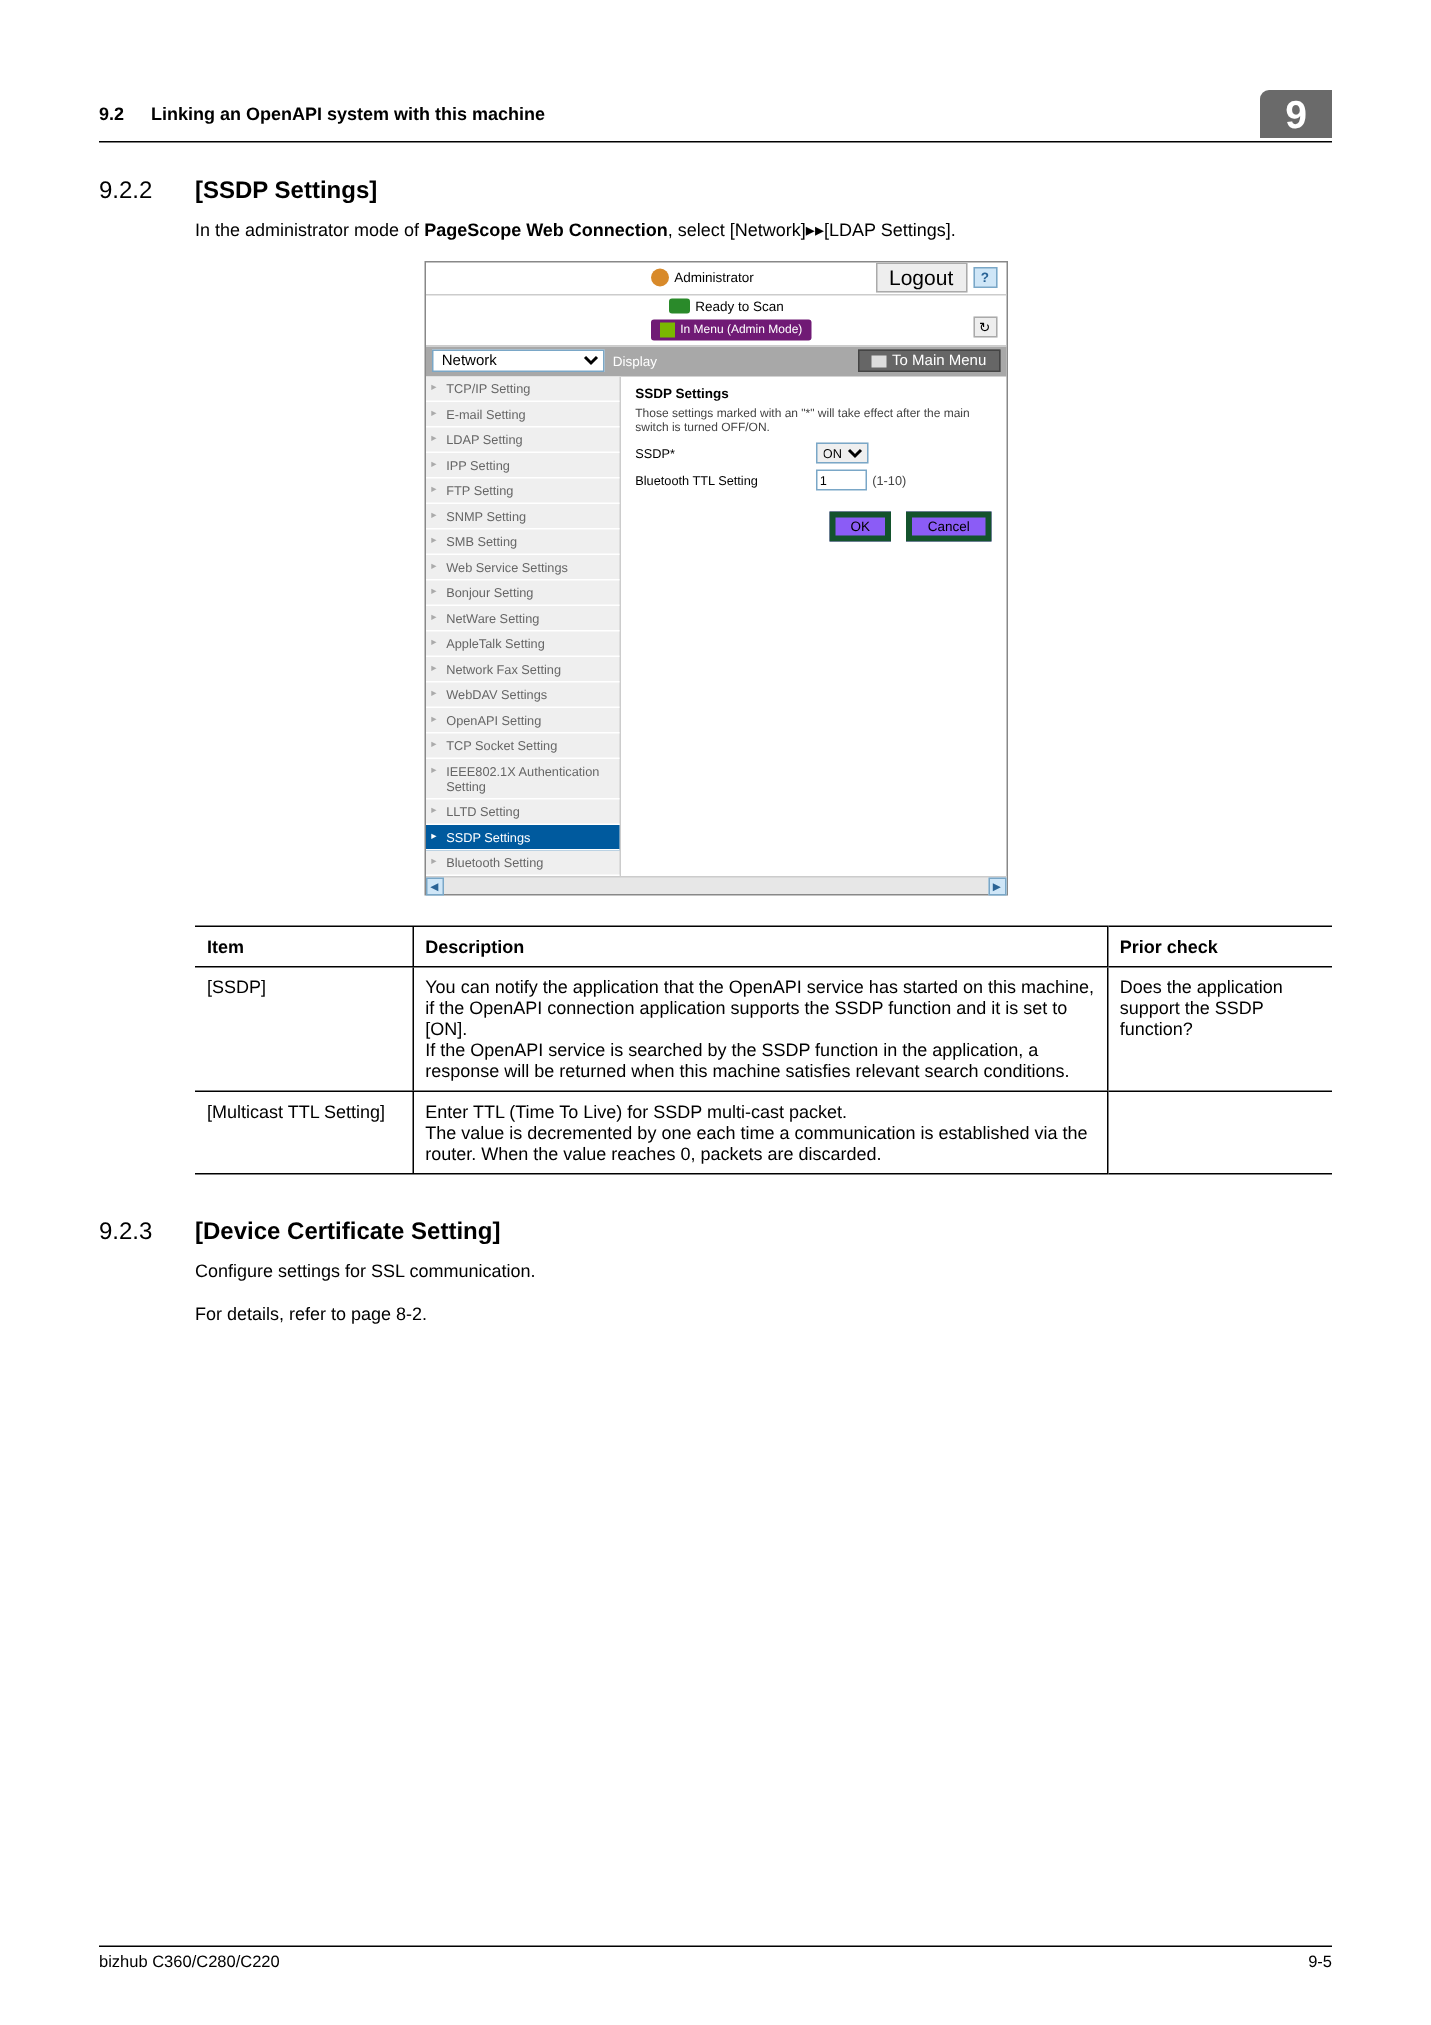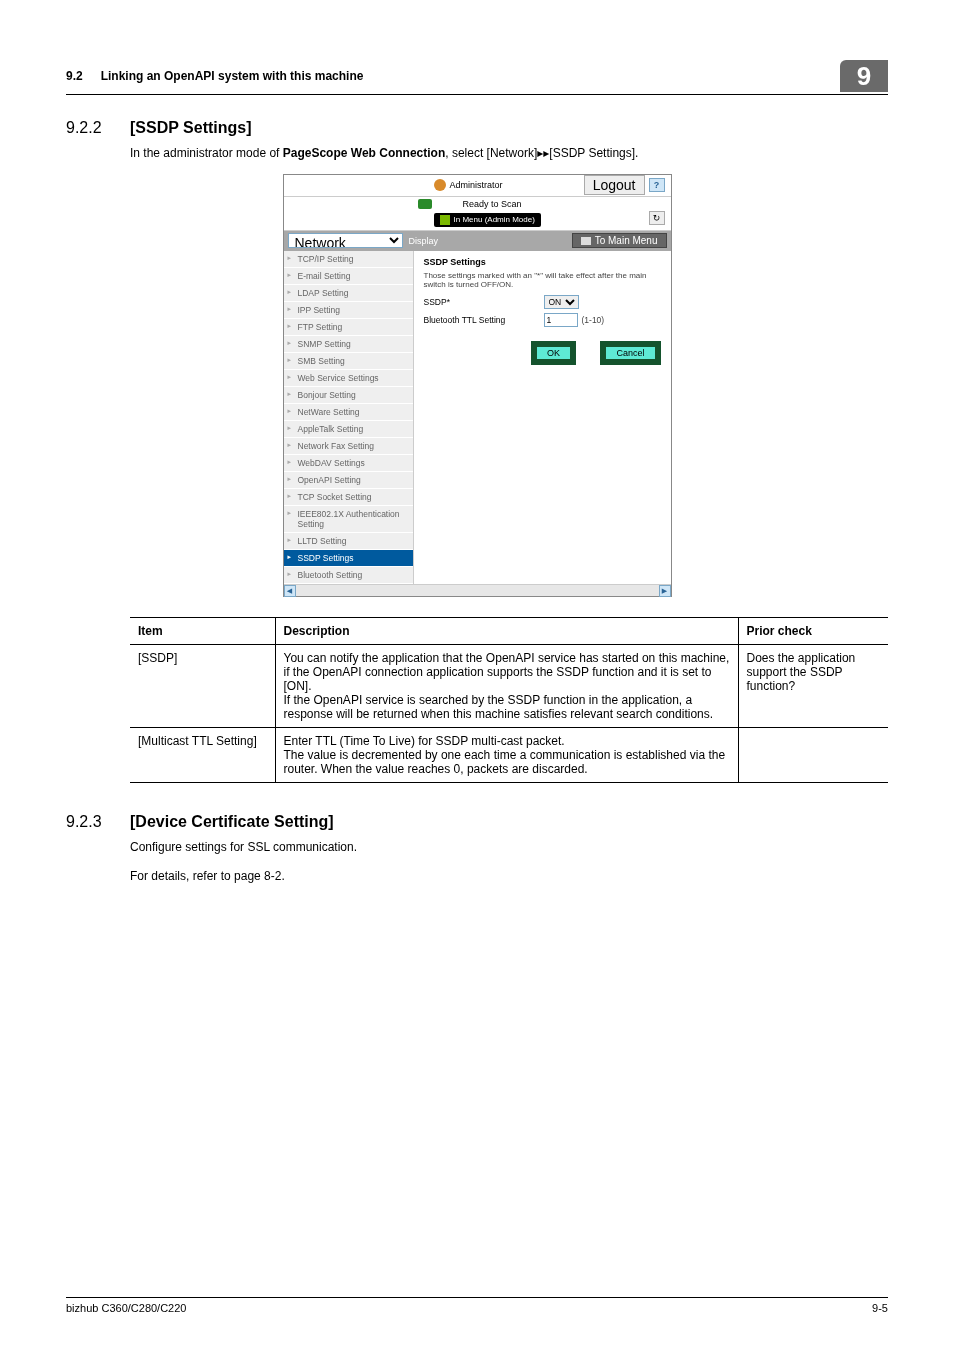", select [Network]▸▸[SSDP Settings]." span { text: SSDP -> LDAP }
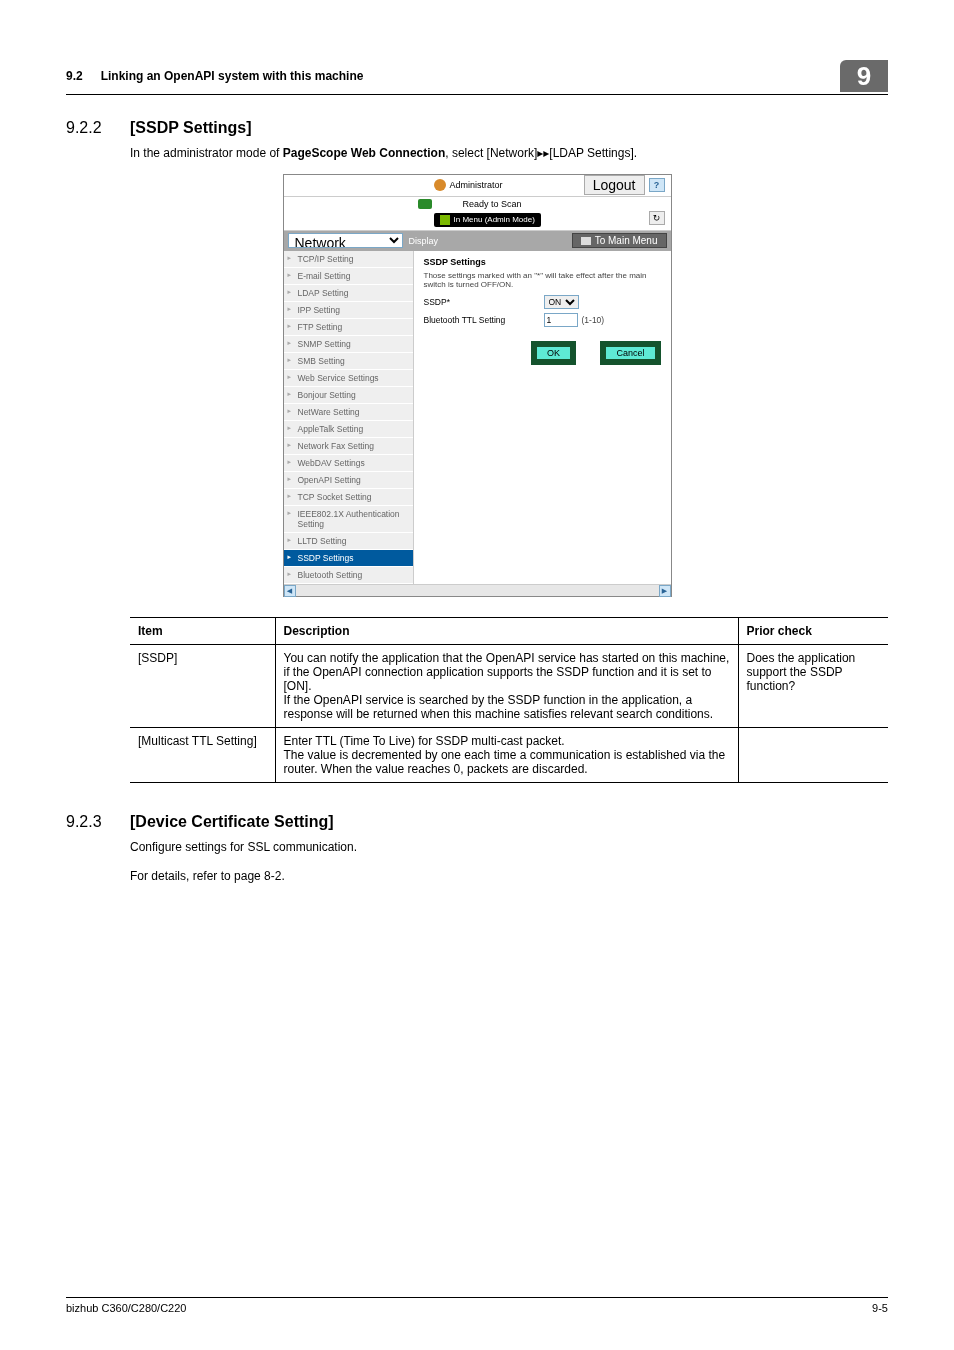"Ready to Scan" .shot-status .ready { gap: 27px -> none; left: 134px -> 162px }
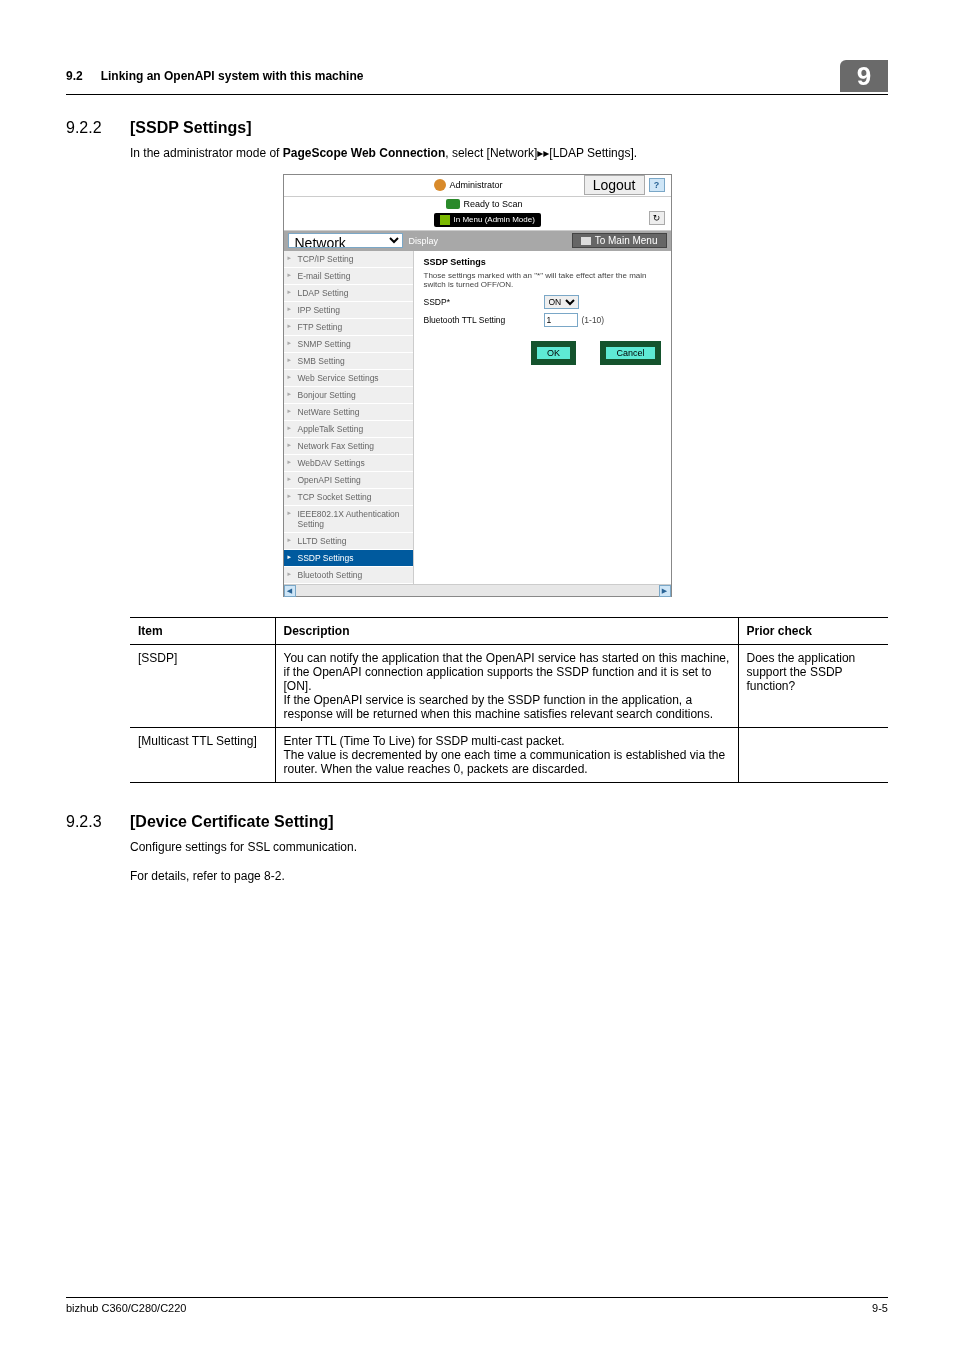"In Menu (Admin Mode)" .shot-status .mbar { background: #000000 -> #701a75 }
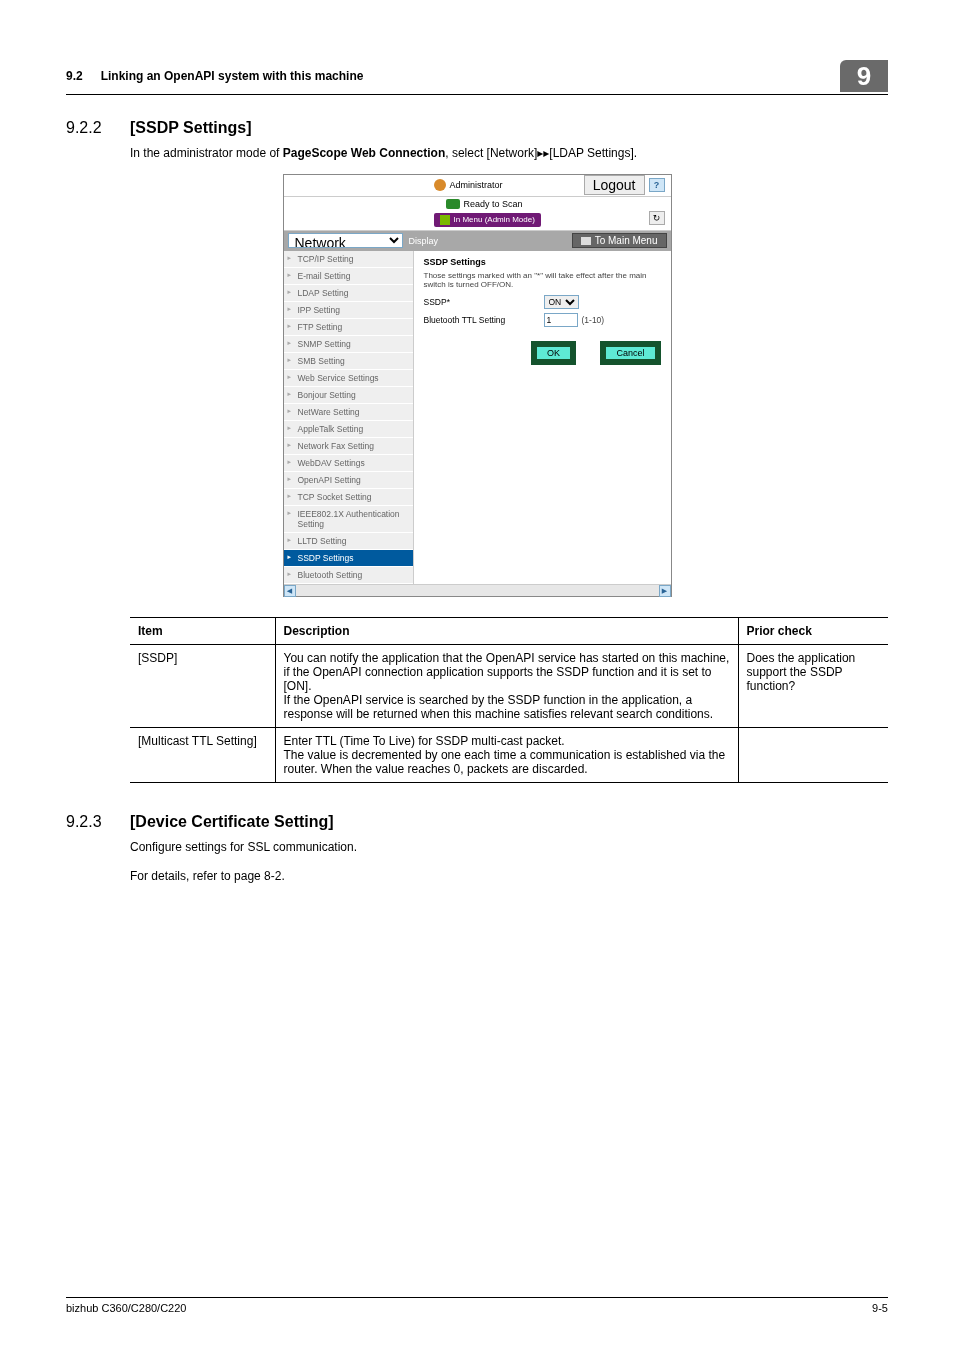"Network" .shot-row .sel { font-size: 14px -> 10px }
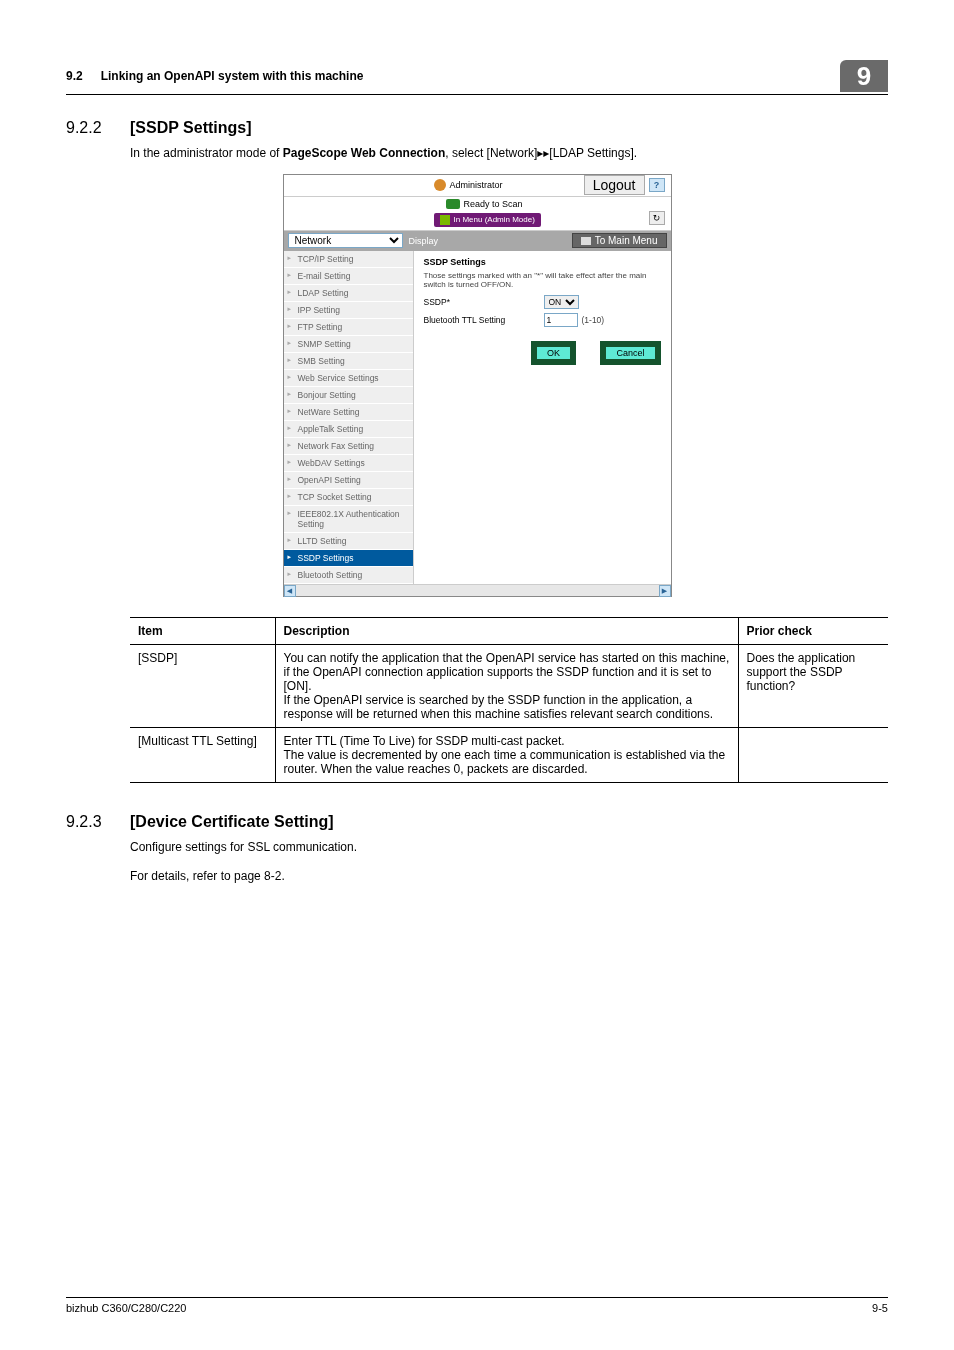"OK" .shot-main .btns button { background: #5eead4 -> #8b5cf6; border: 6px solid #14532d -> 4px solid #14532d; margin-left: 22px -> 8px }
